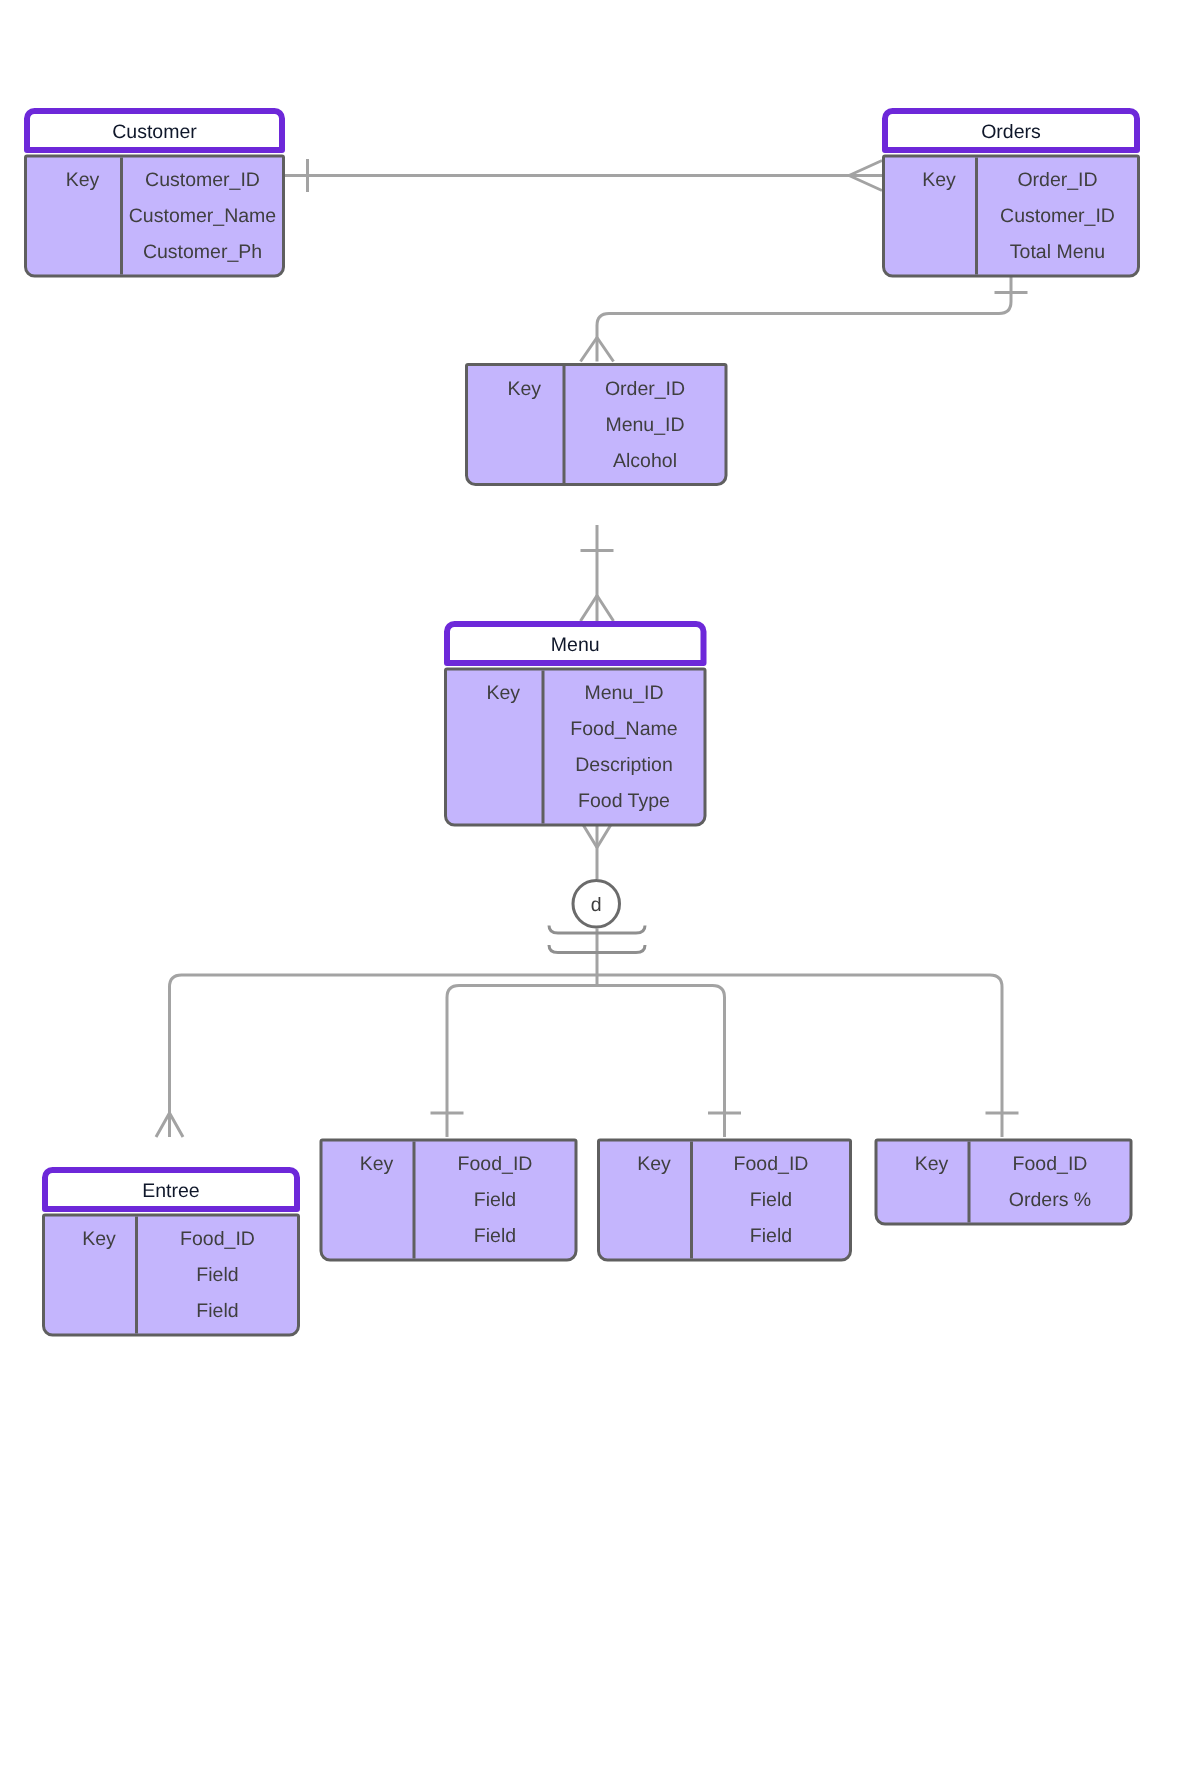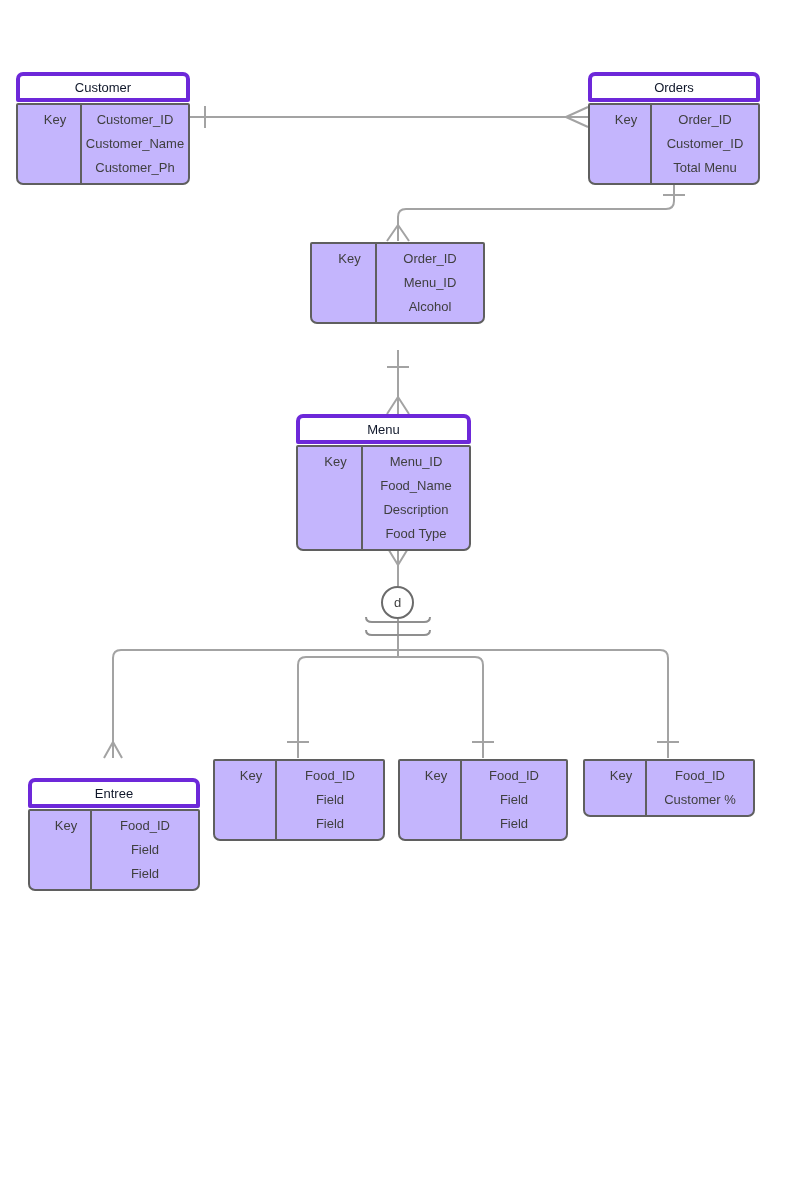"Customer %" div.attr-row { text: Customer -> Orders }
